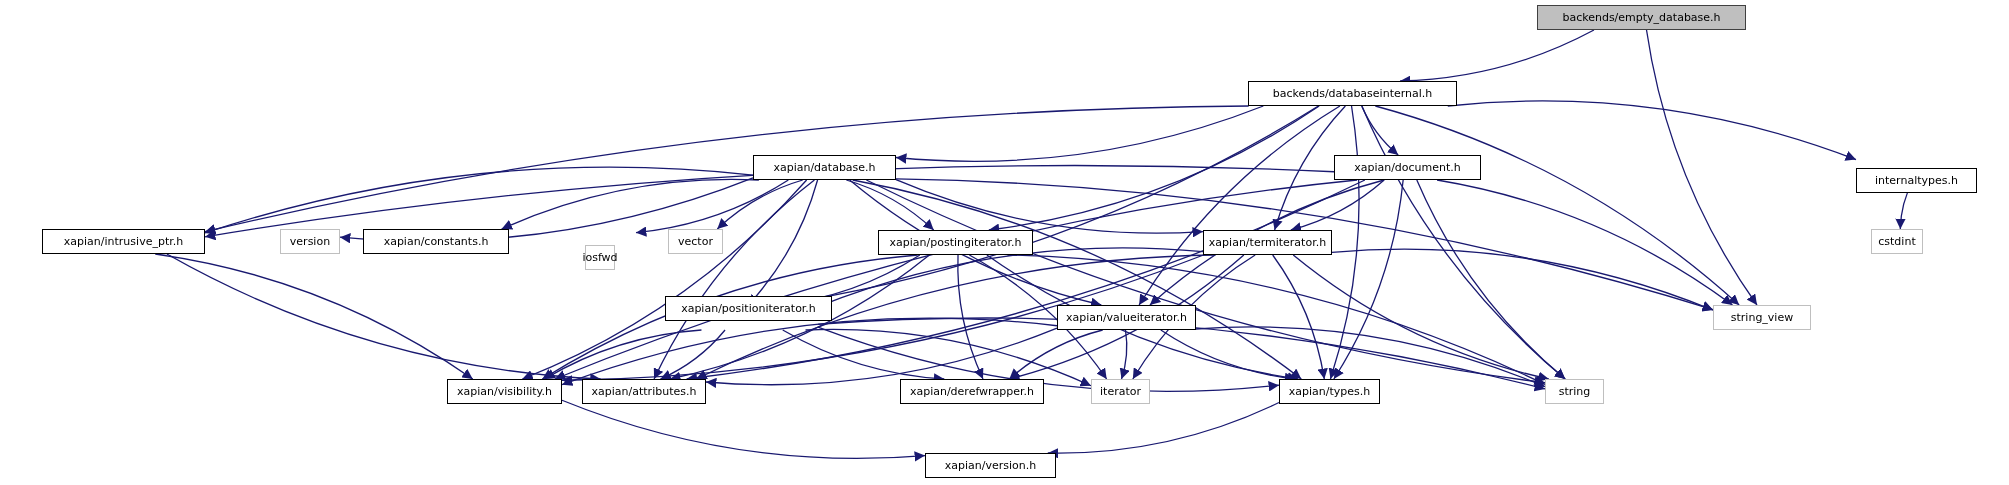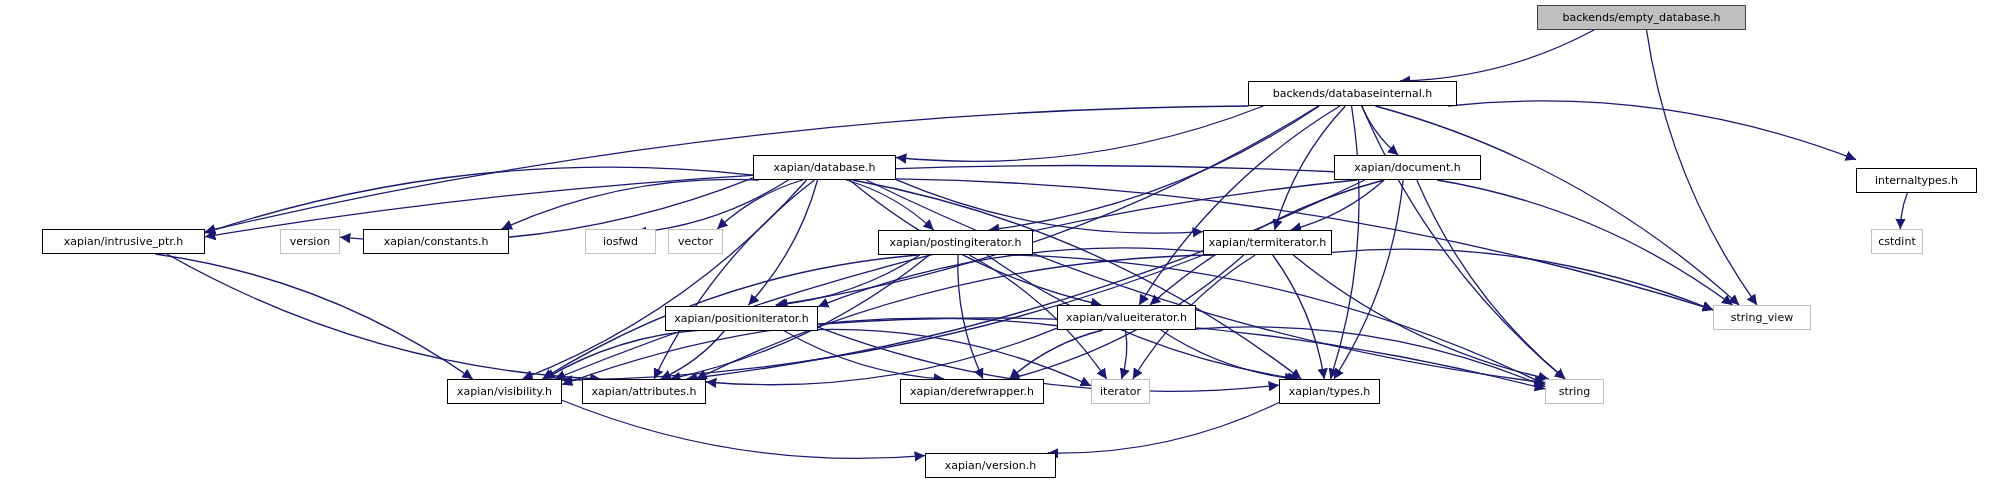"iosfwd" div.node { top: 229px -> 245px; width: 71px -> 30px }
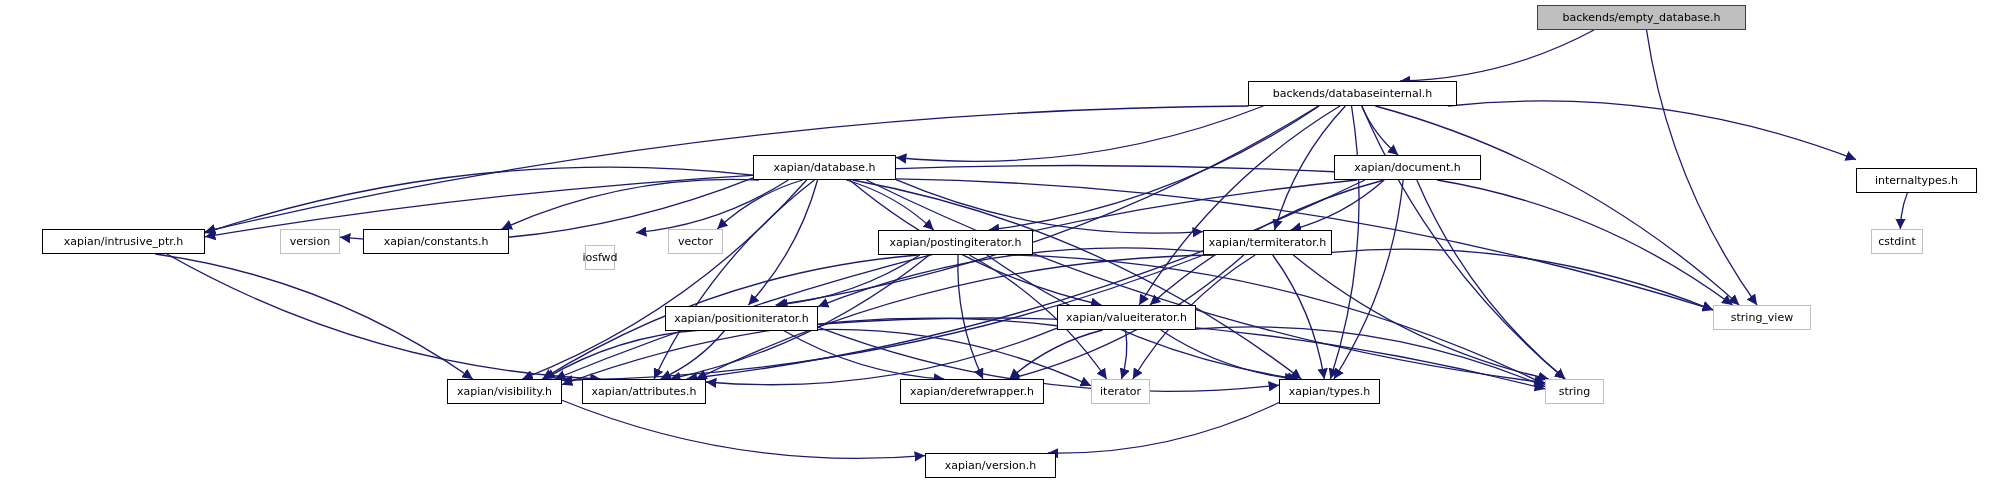"xapian/positioniterator.h" div.node { top: 306px -> 296px; width: 153px -> 167px }
